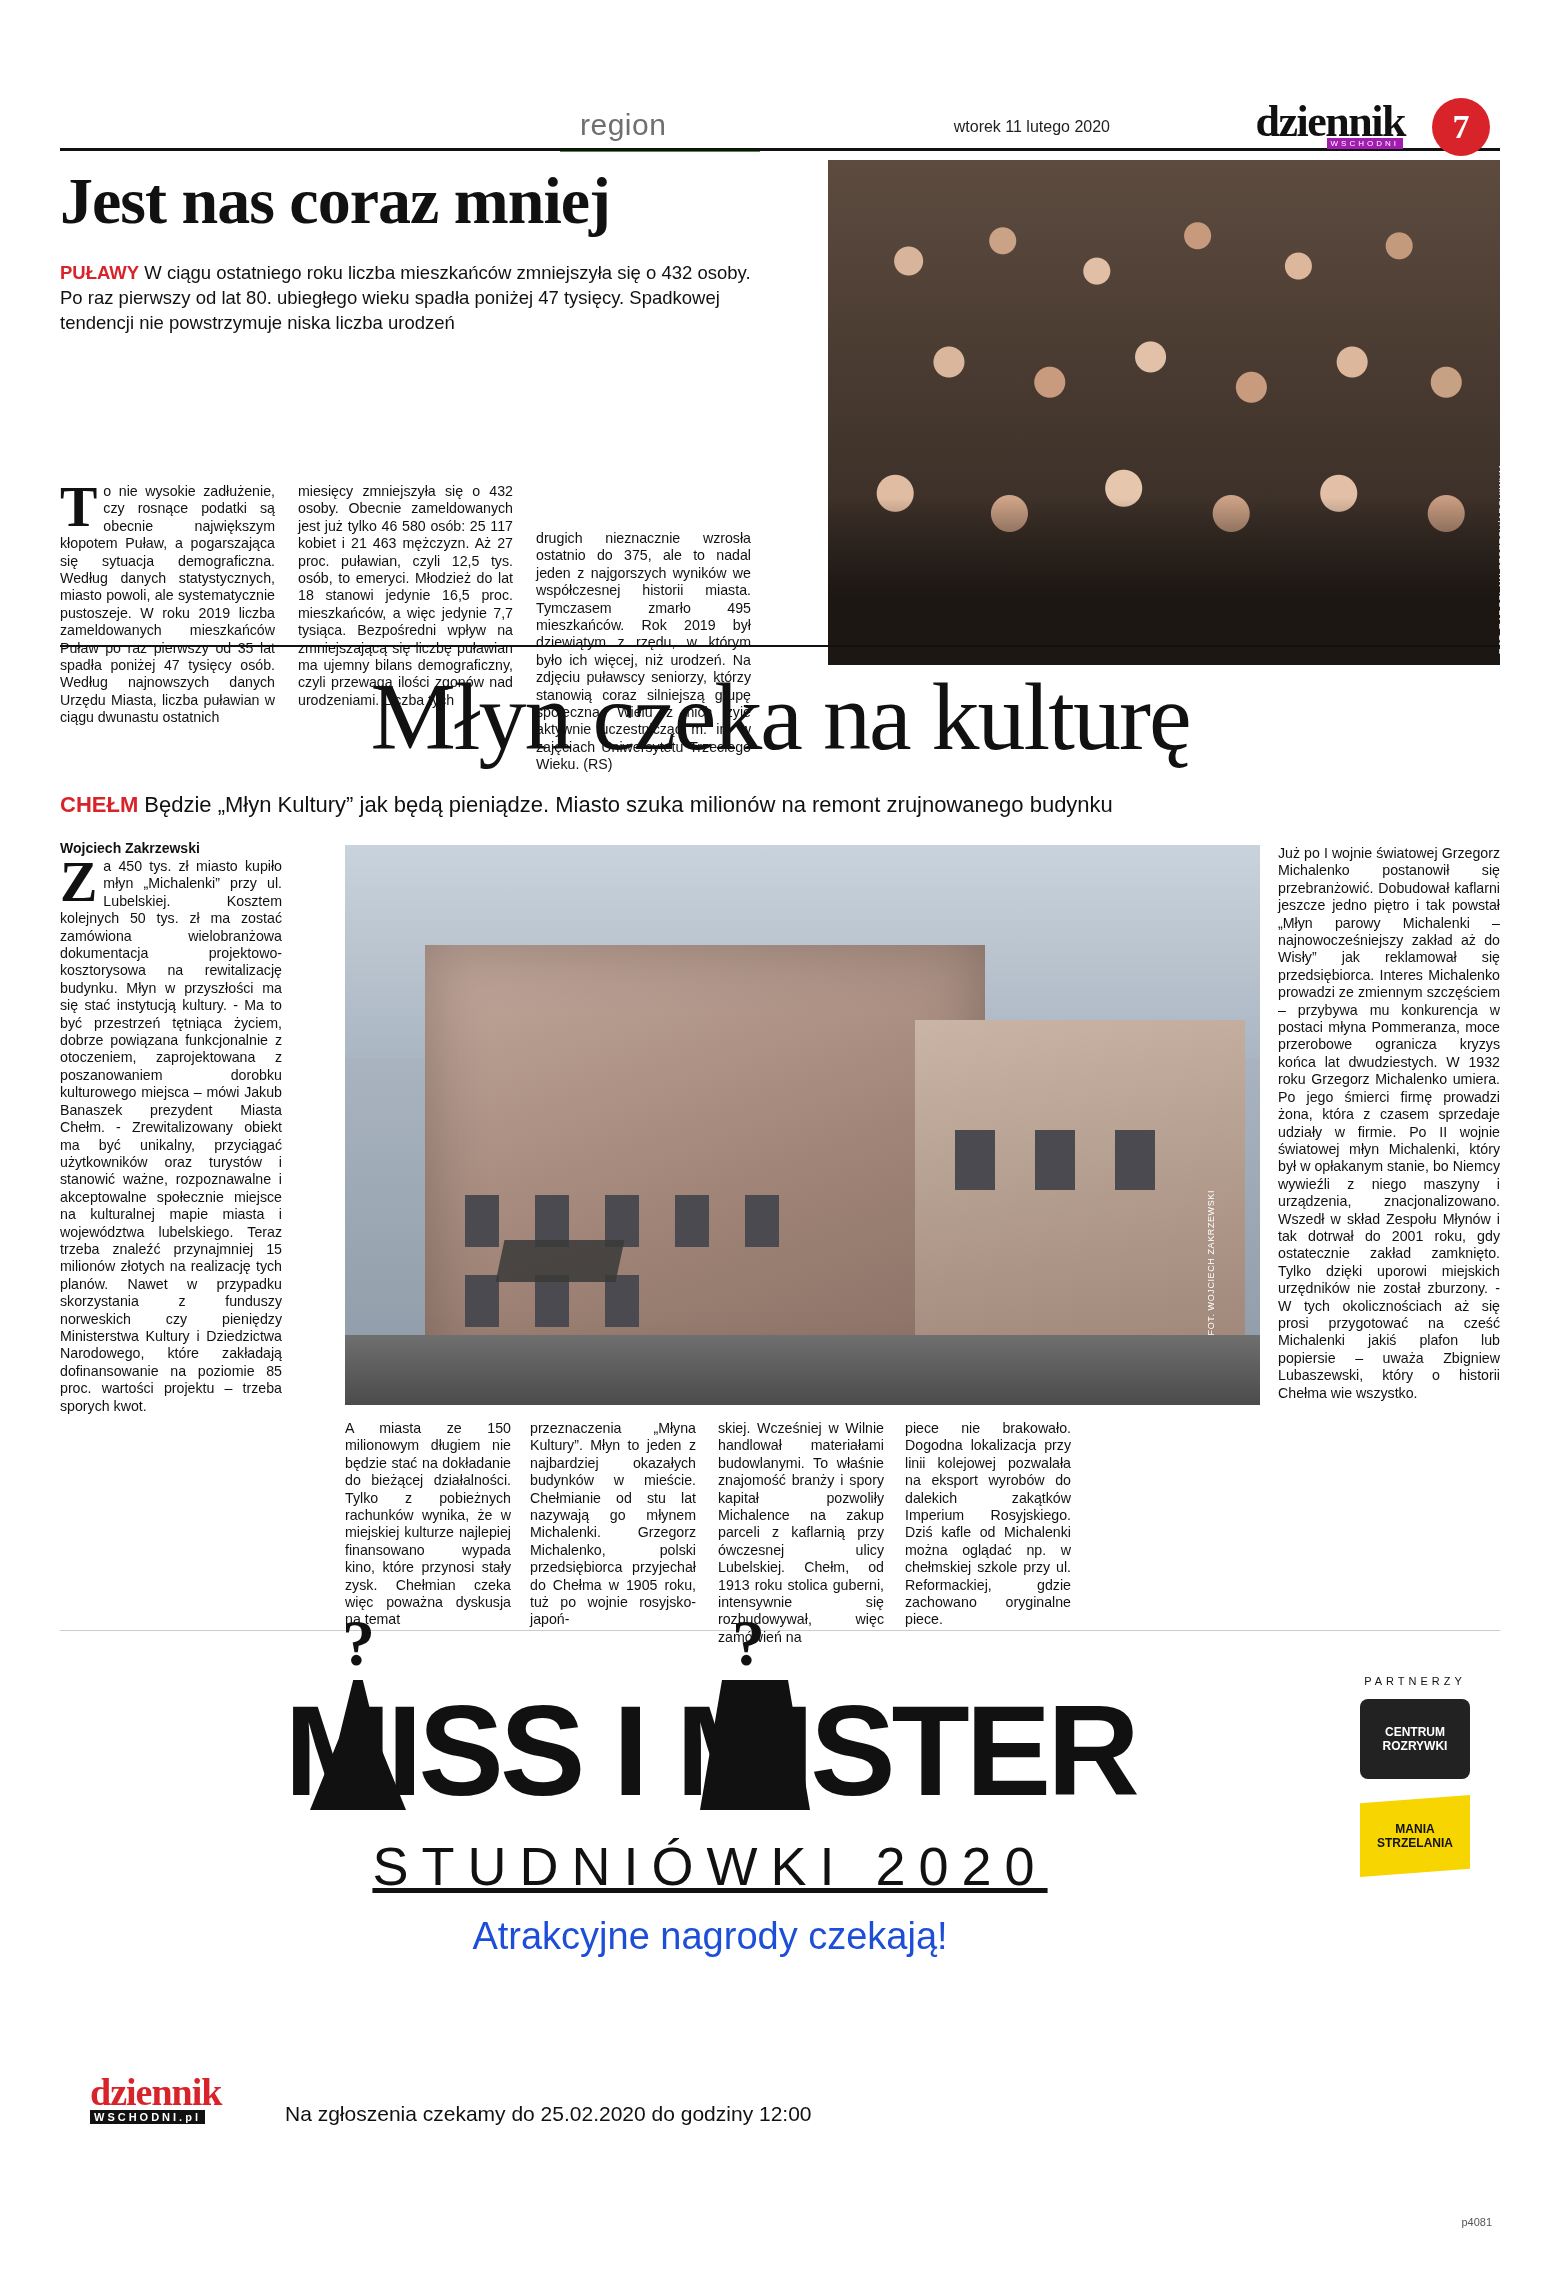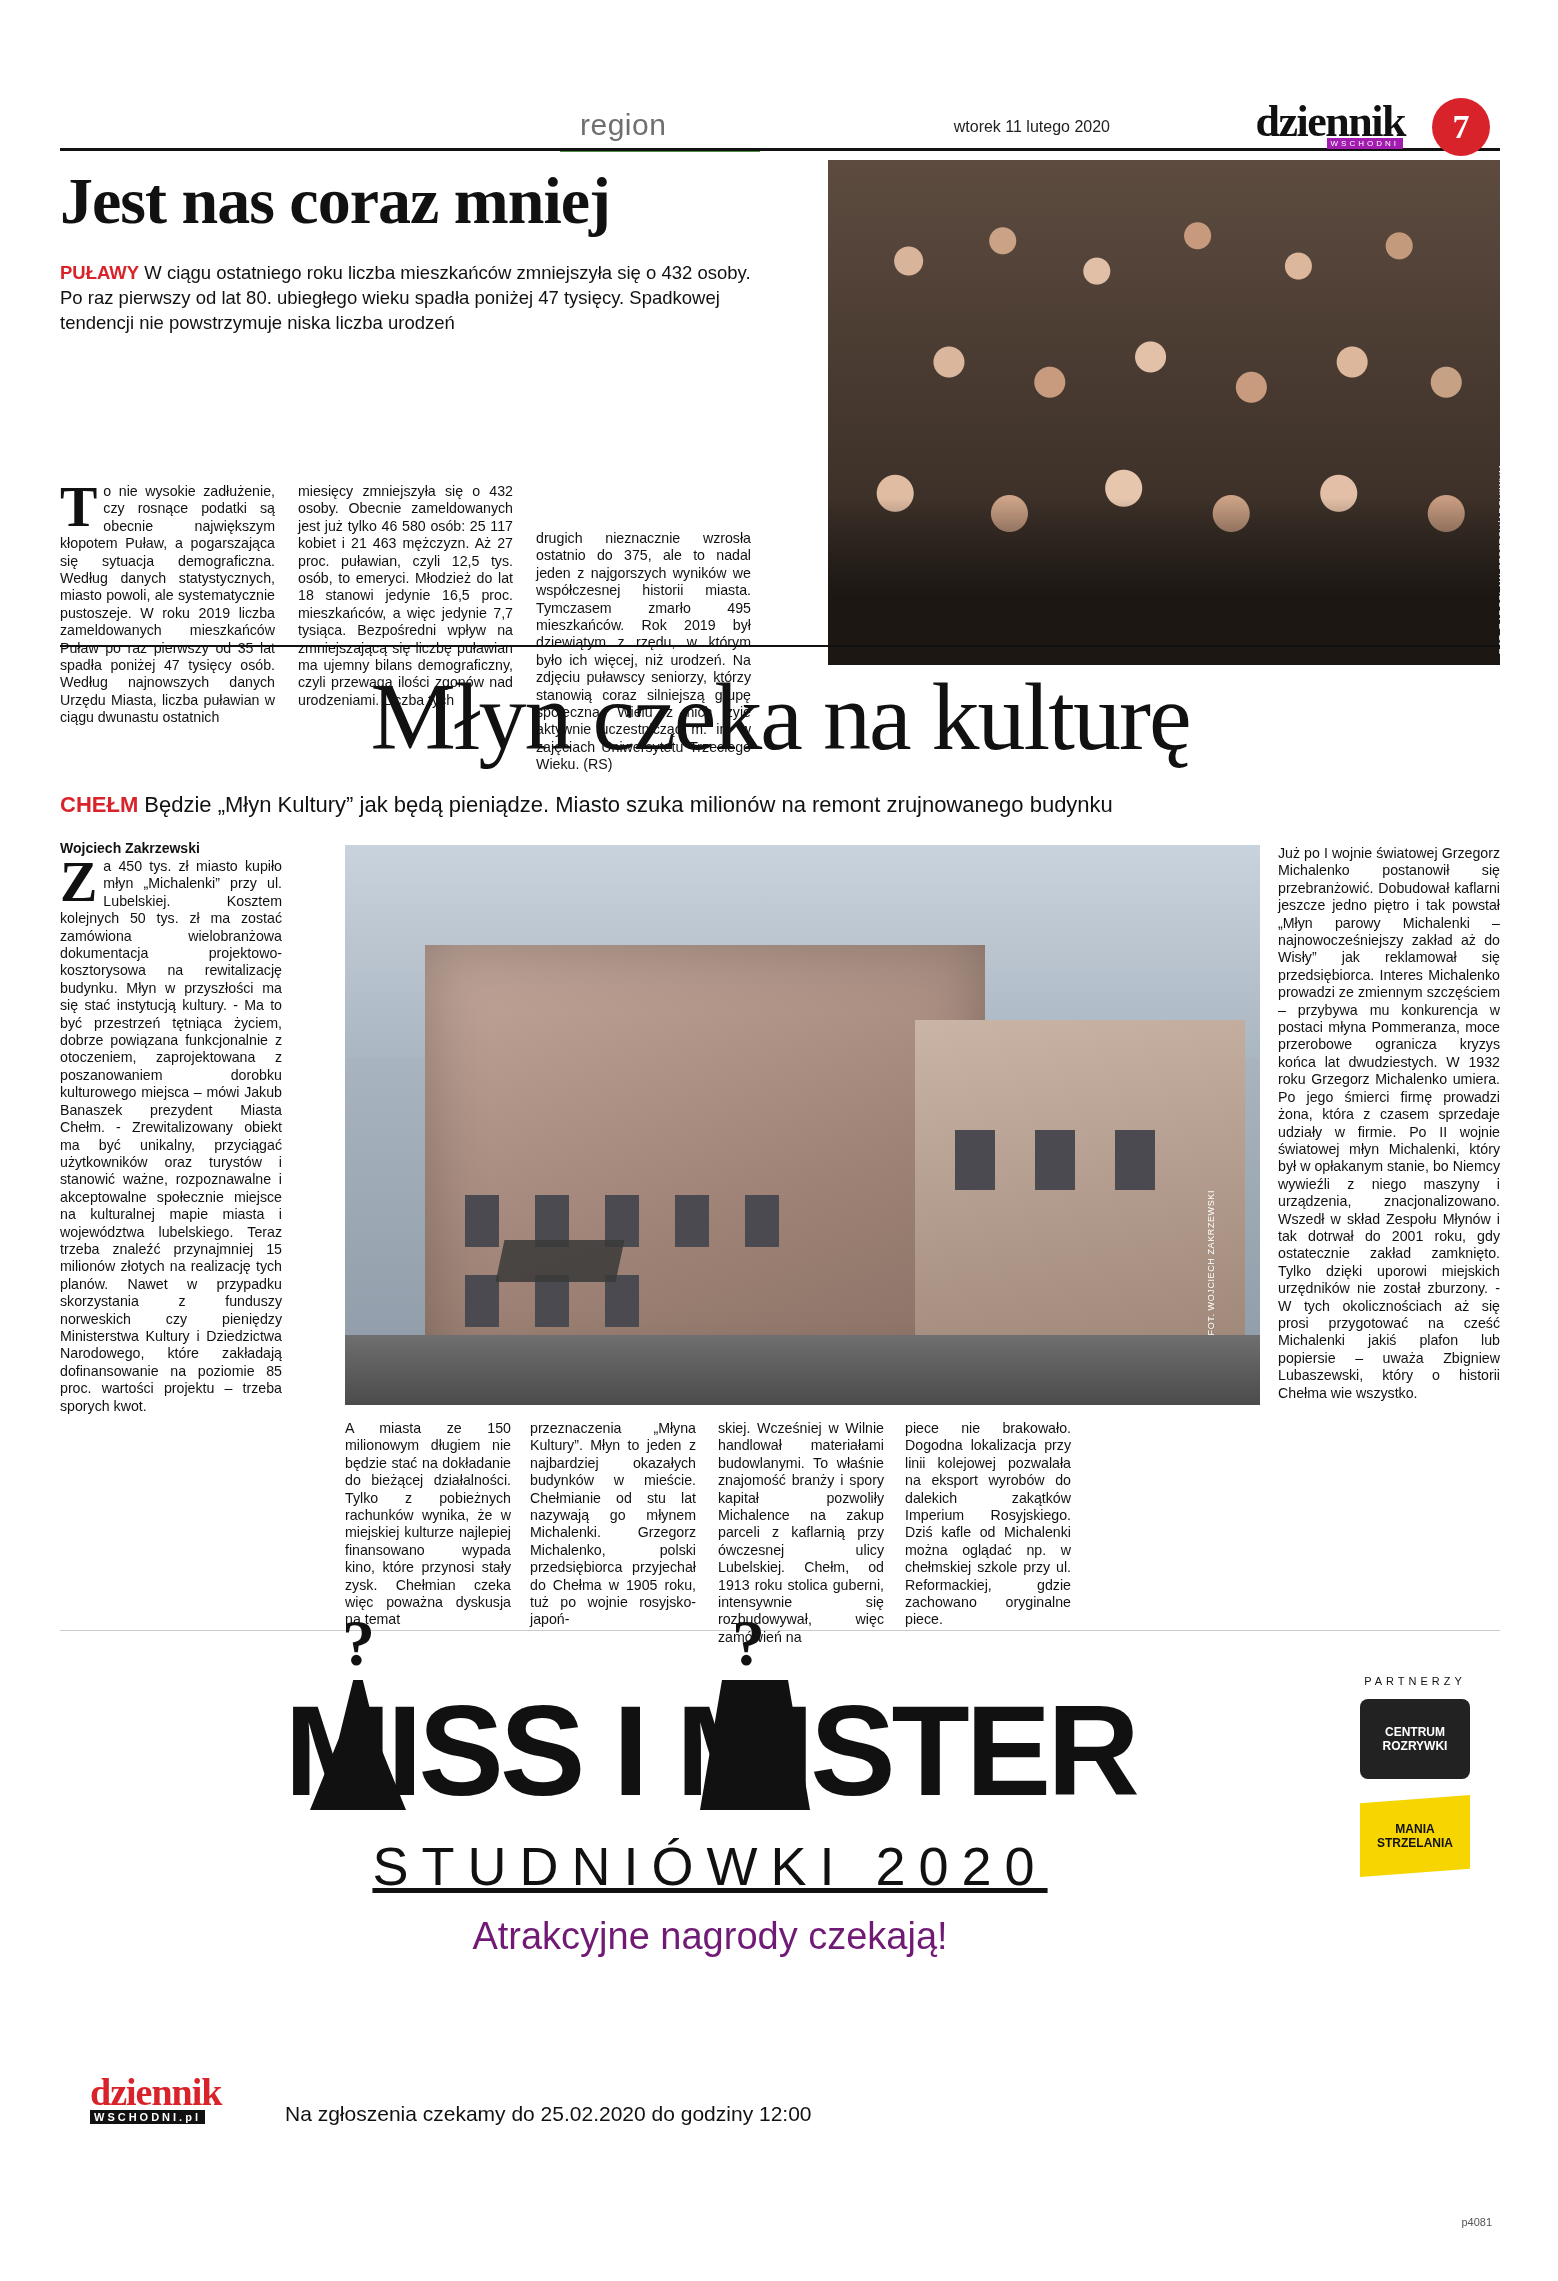"Atrakcyjne nagrody czekają!" .ad-prize { color: #701a75 -> #1d4ed8 }
